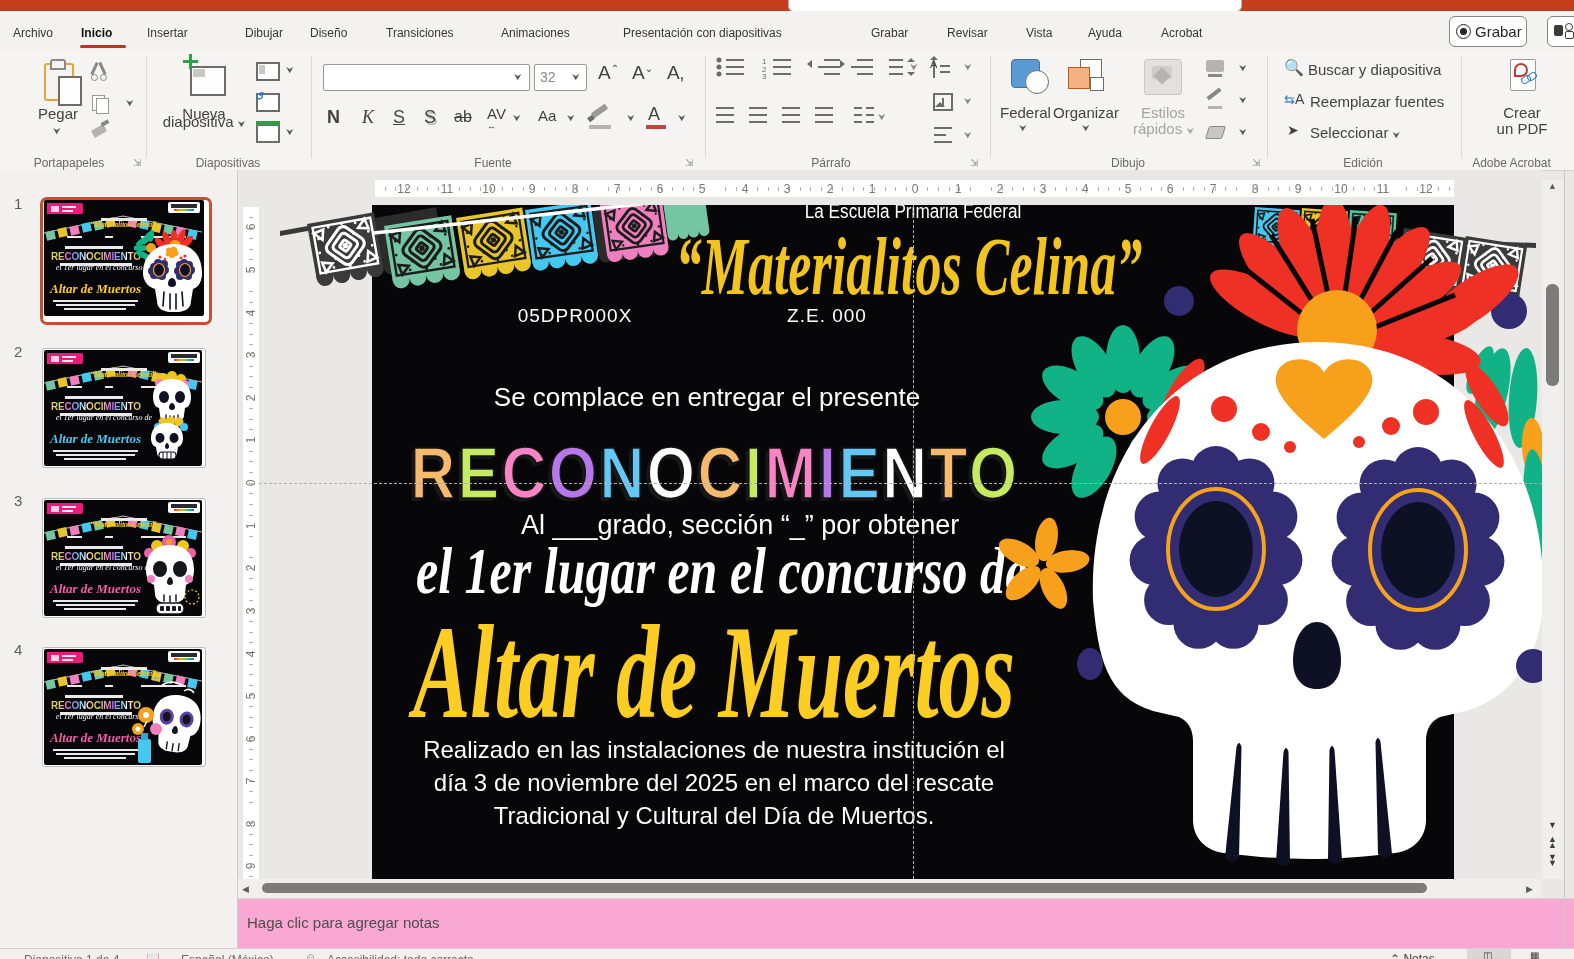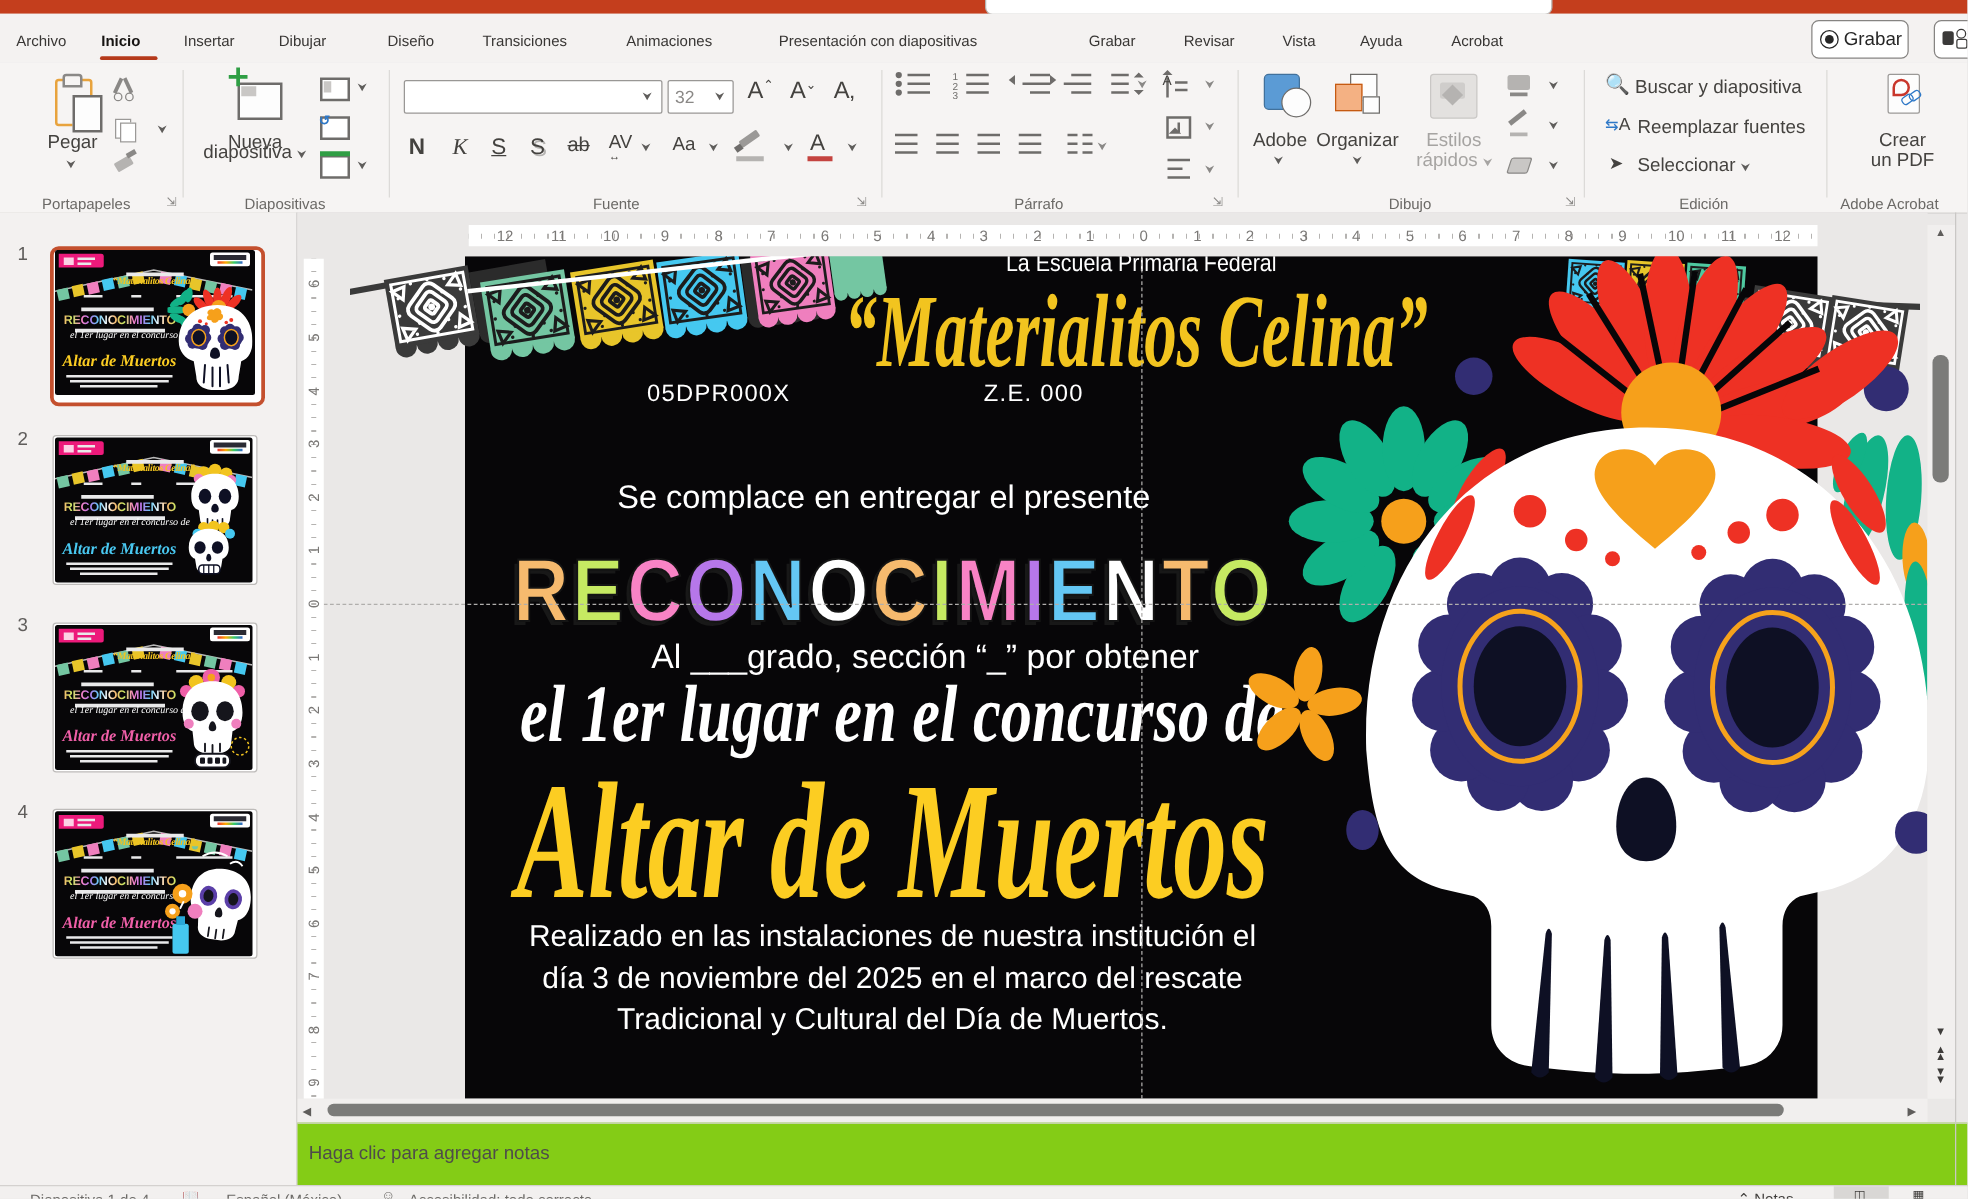"Dibujar" span.a { left: 223px -> 245px }
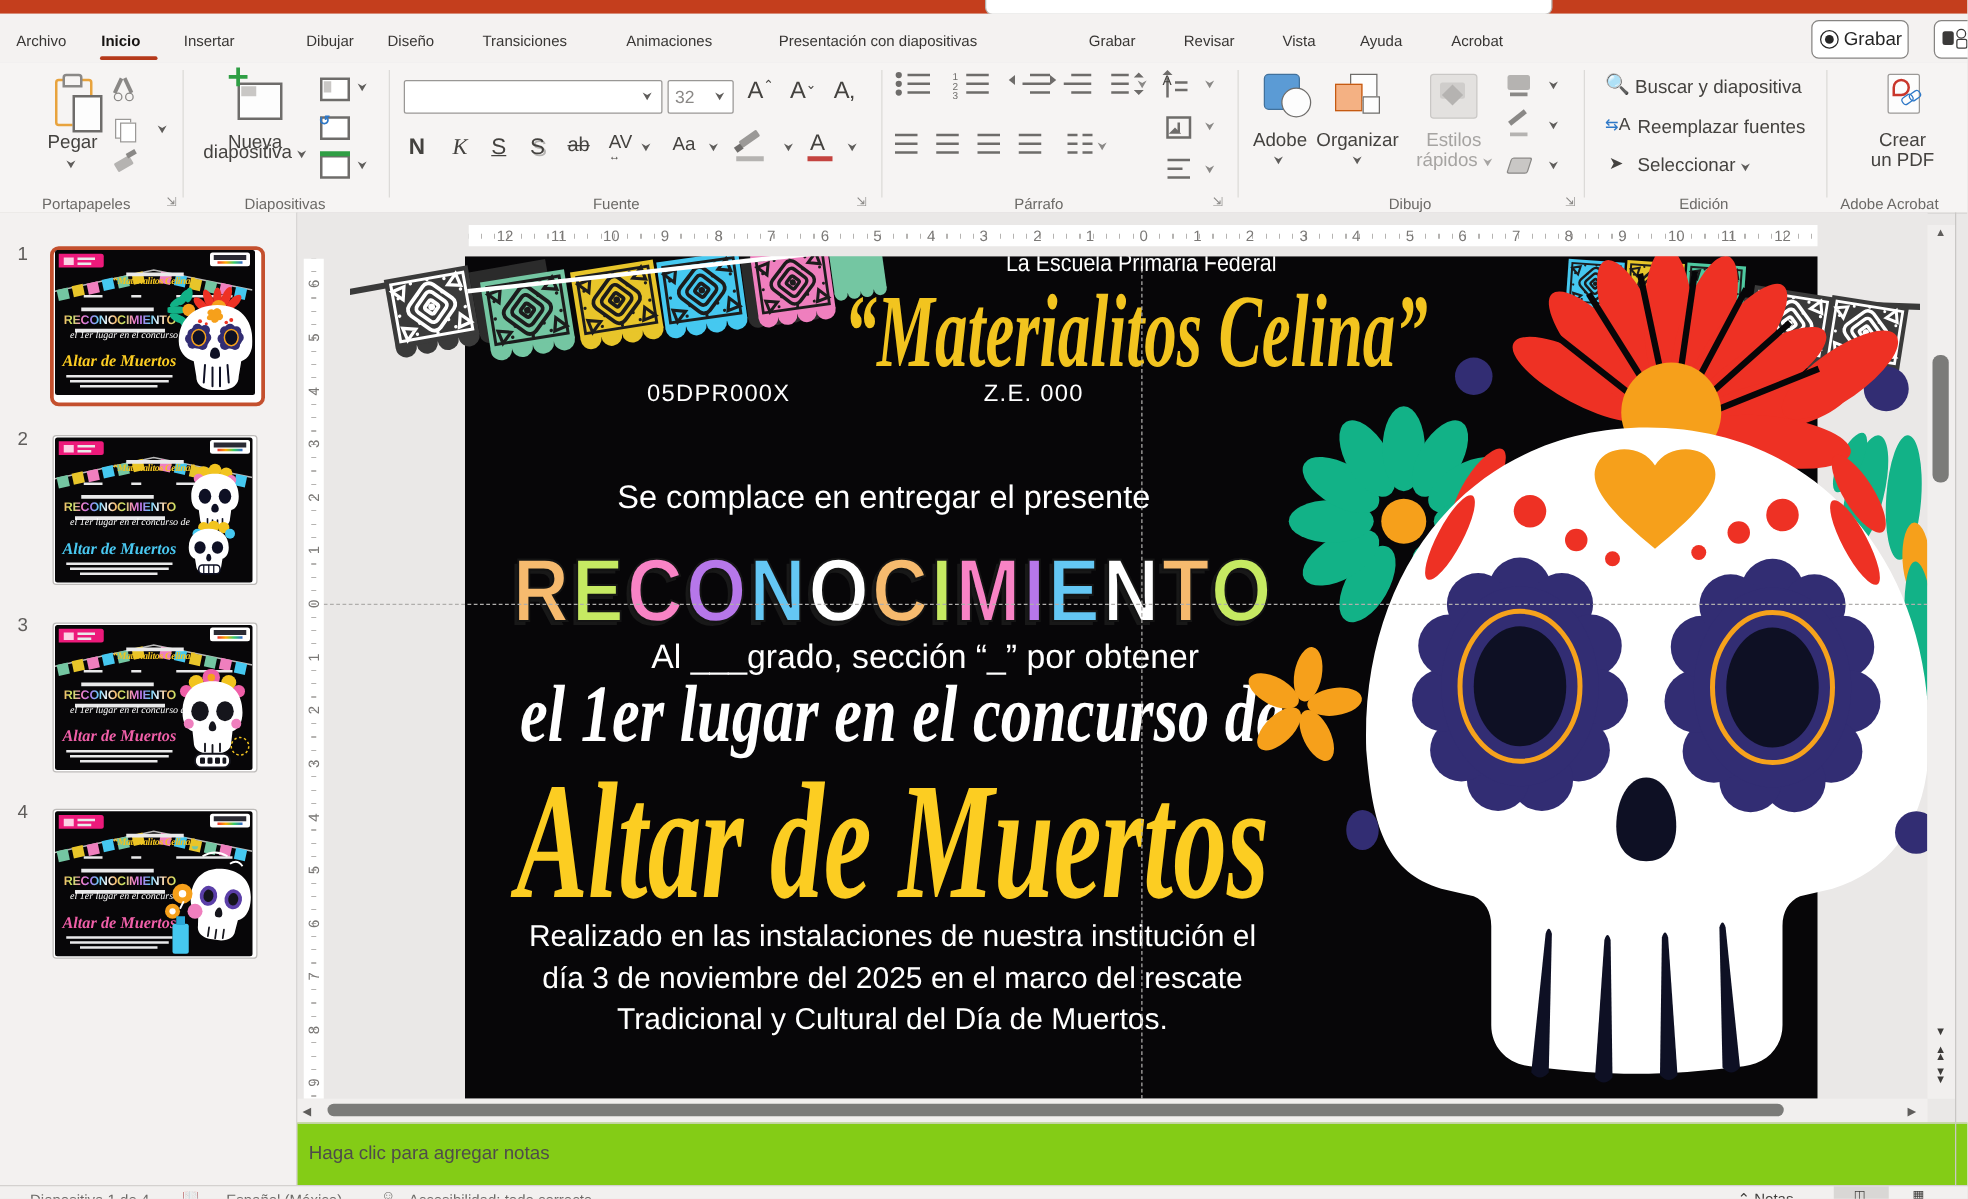"Adobe" div.a { text: Adobe -> Federal }
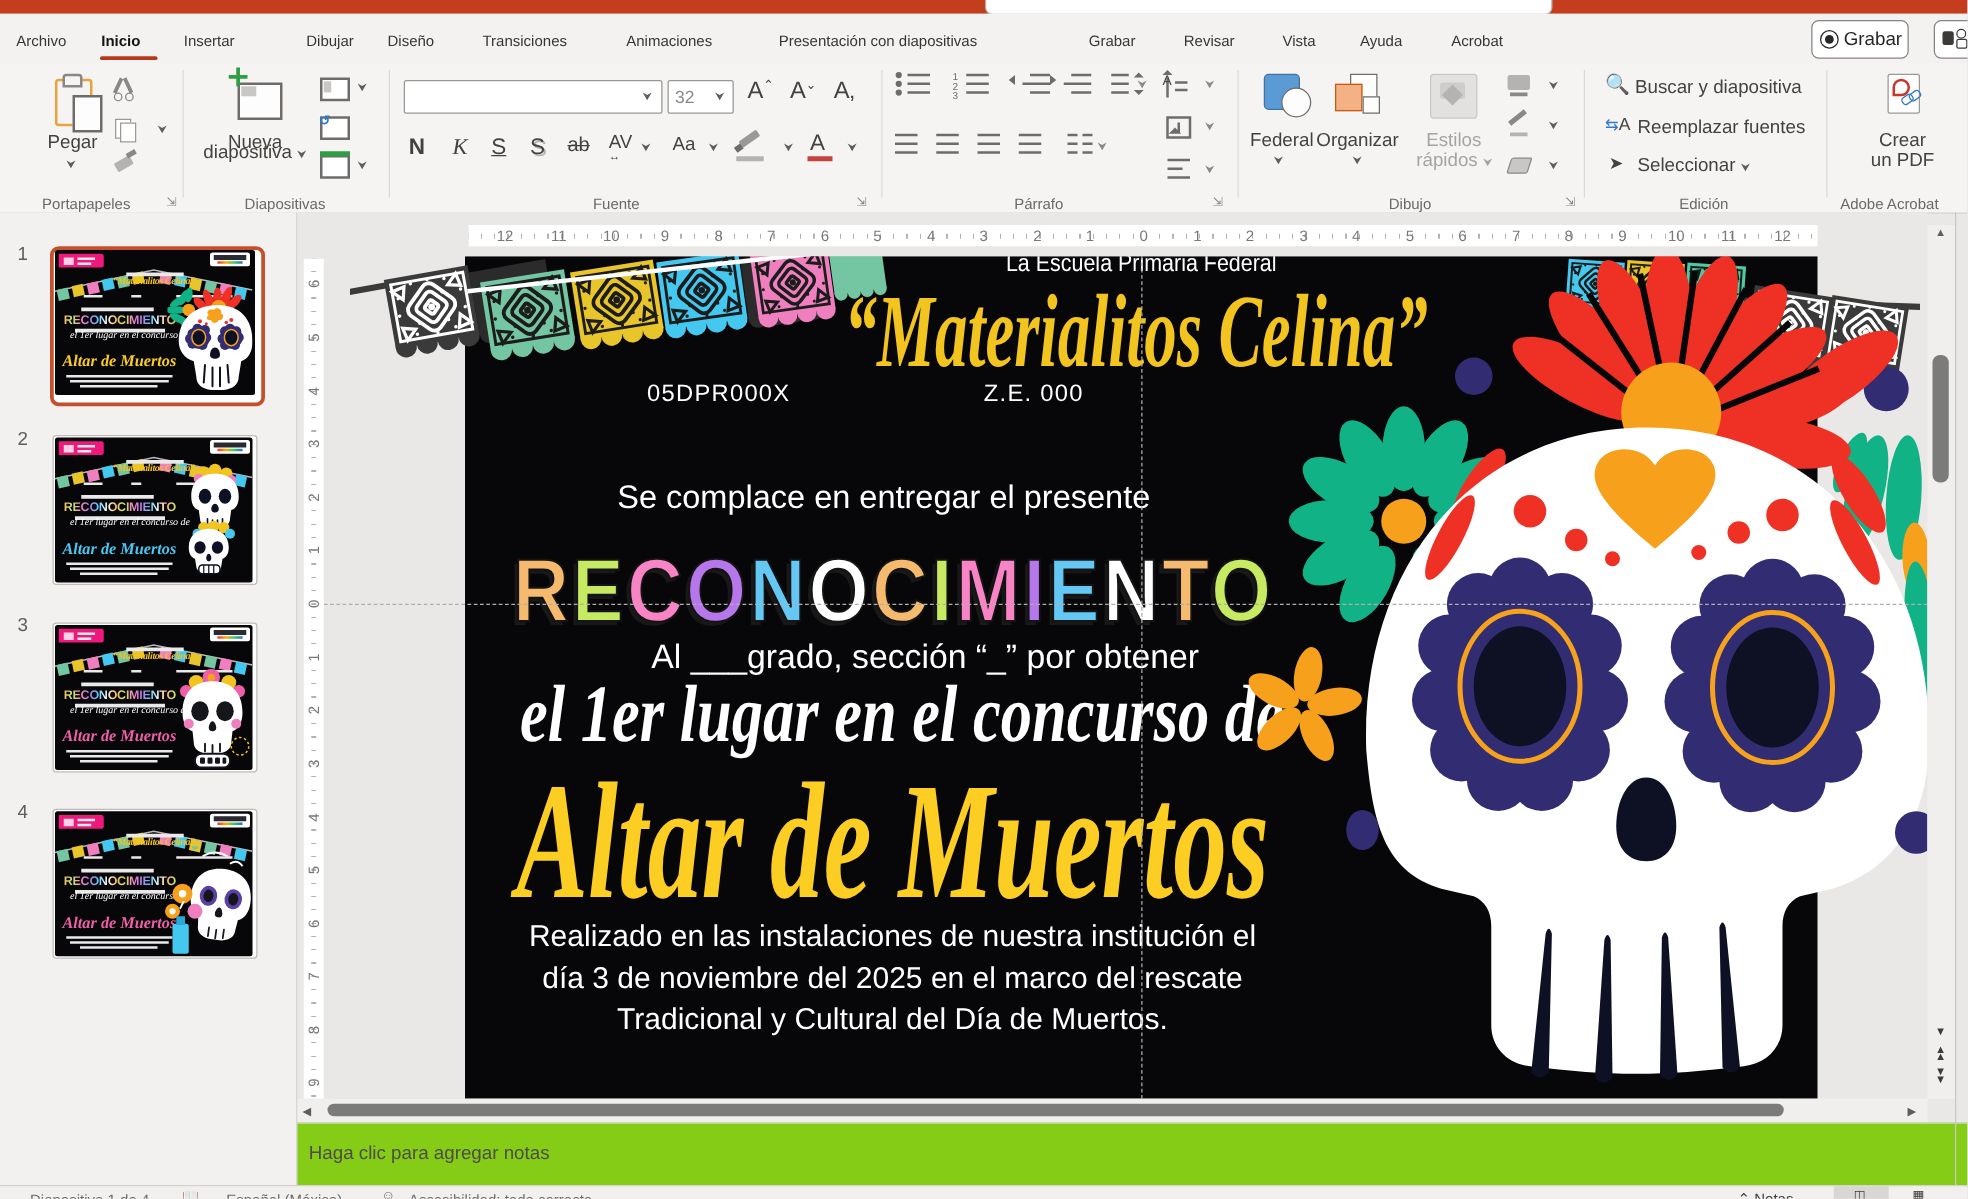"Haga clic para agregar notas" .notes { background: #84cc16 -> #f9a8d4 }
